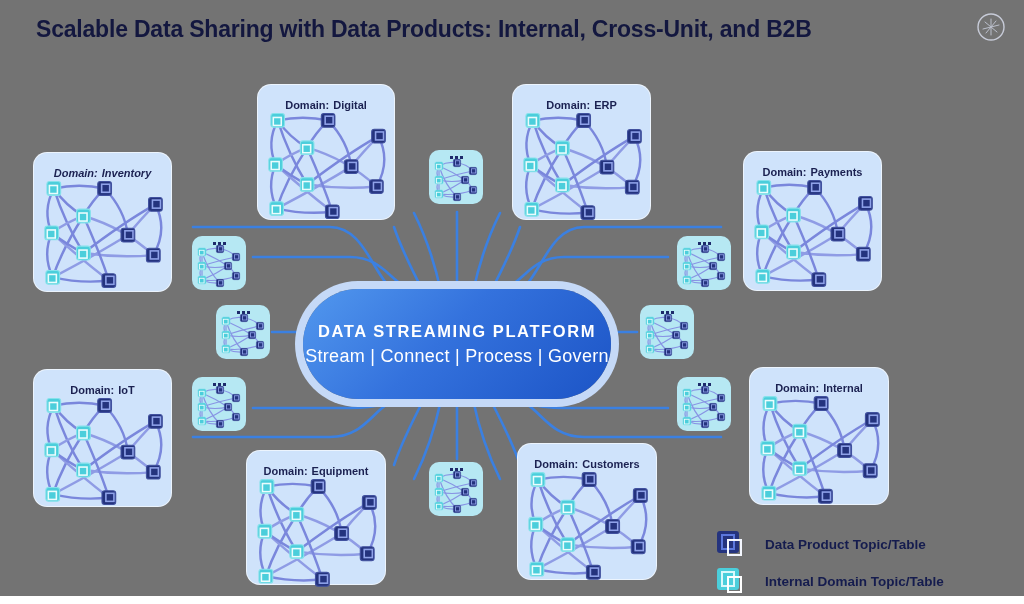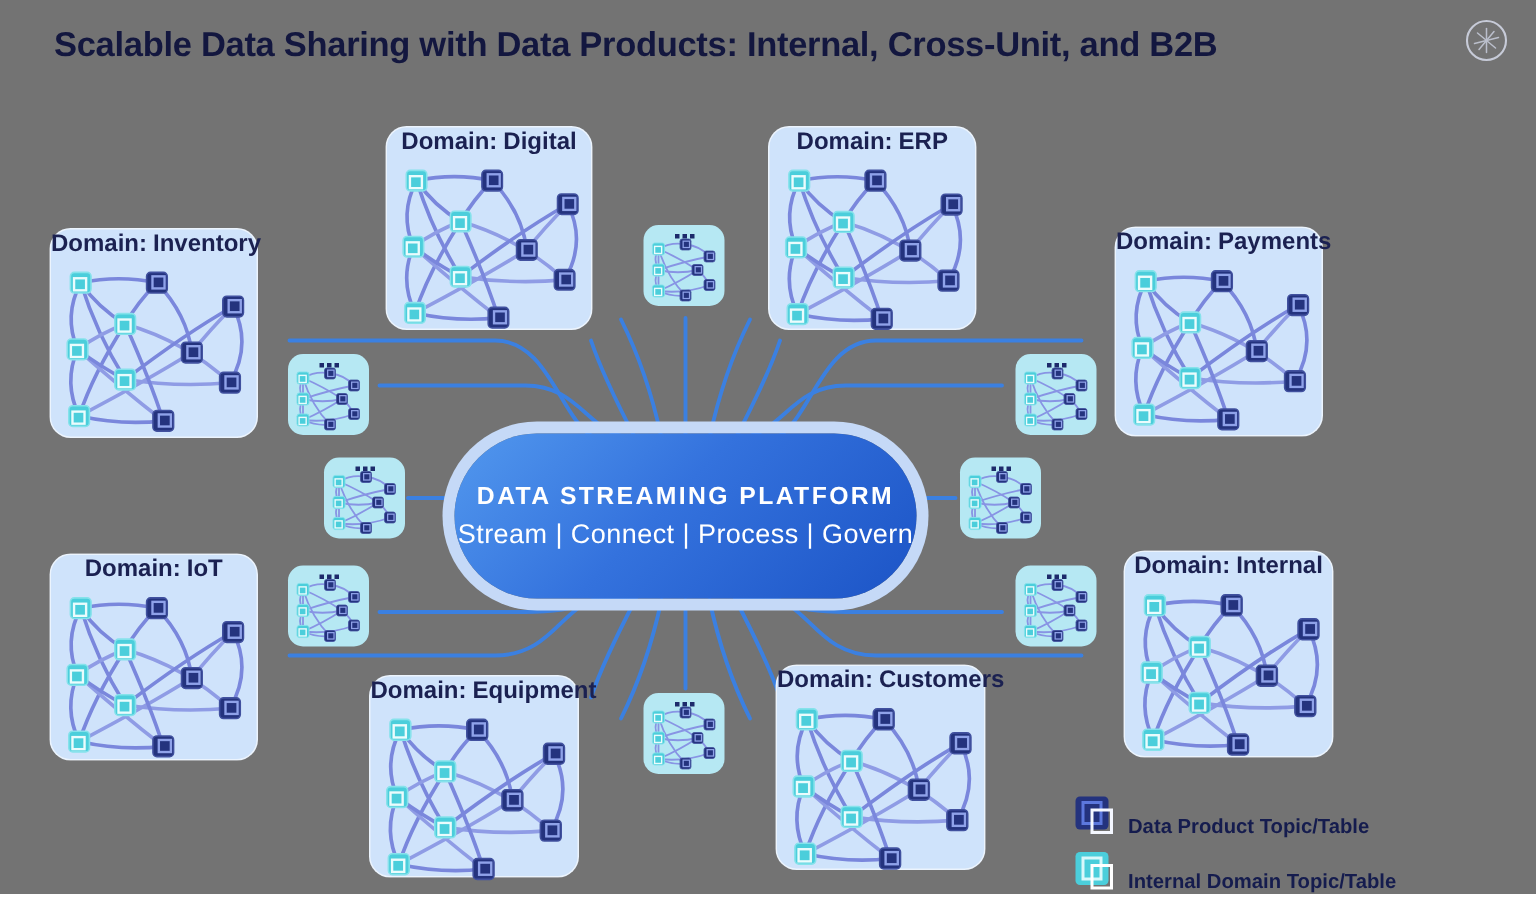"Domain: Digital" .dlabel { font-size: 16px -> 11px; top: 1px -> 14px }
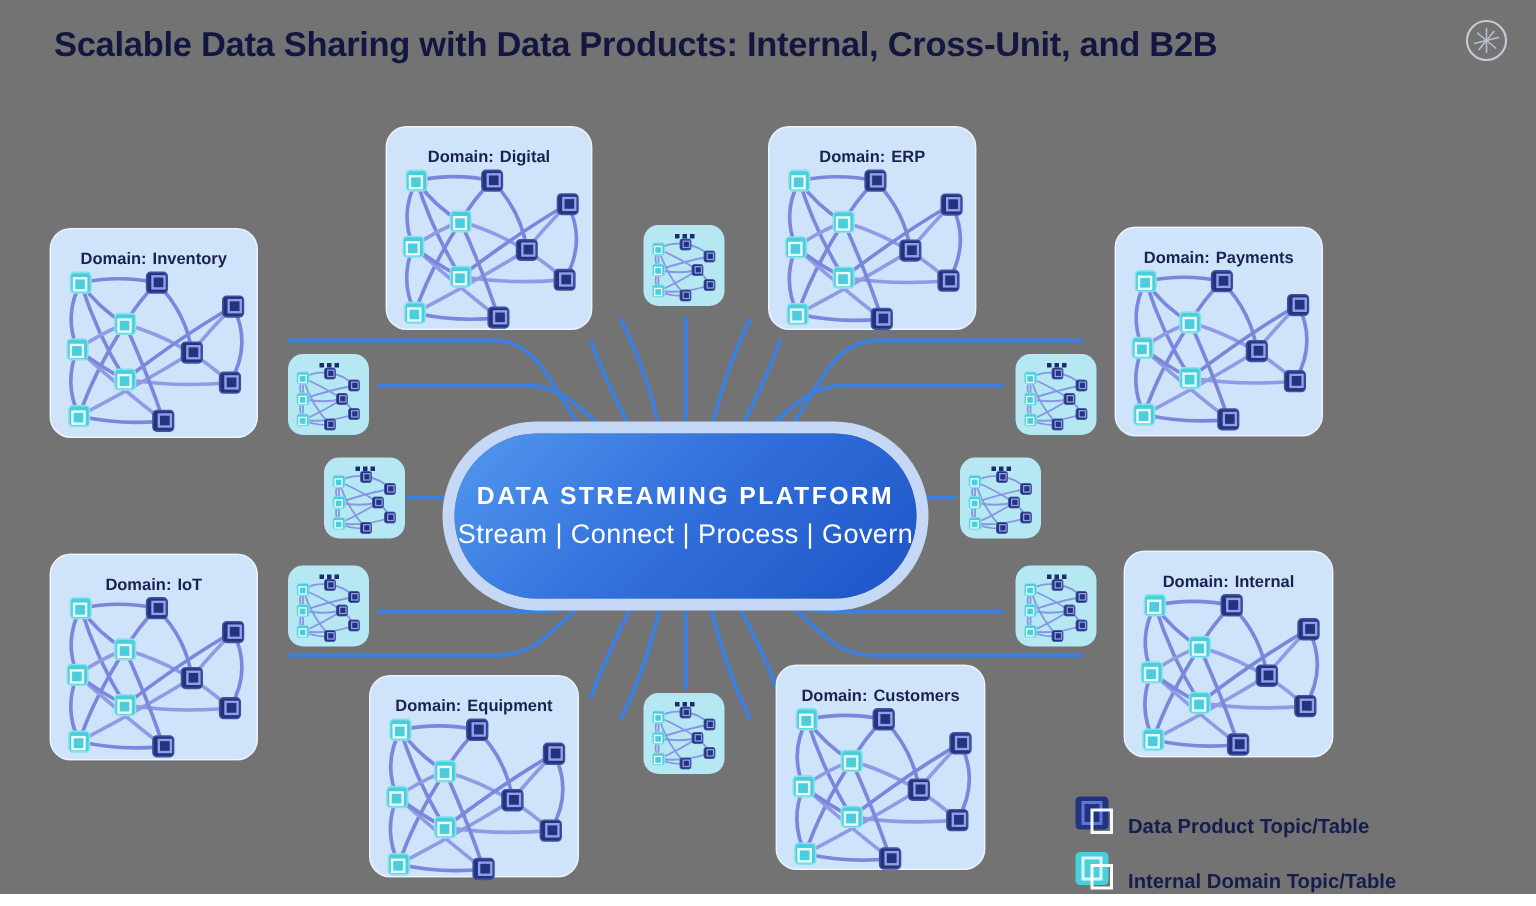"Domain: Inventory" .pos-inventory { font-style: none -> italic }
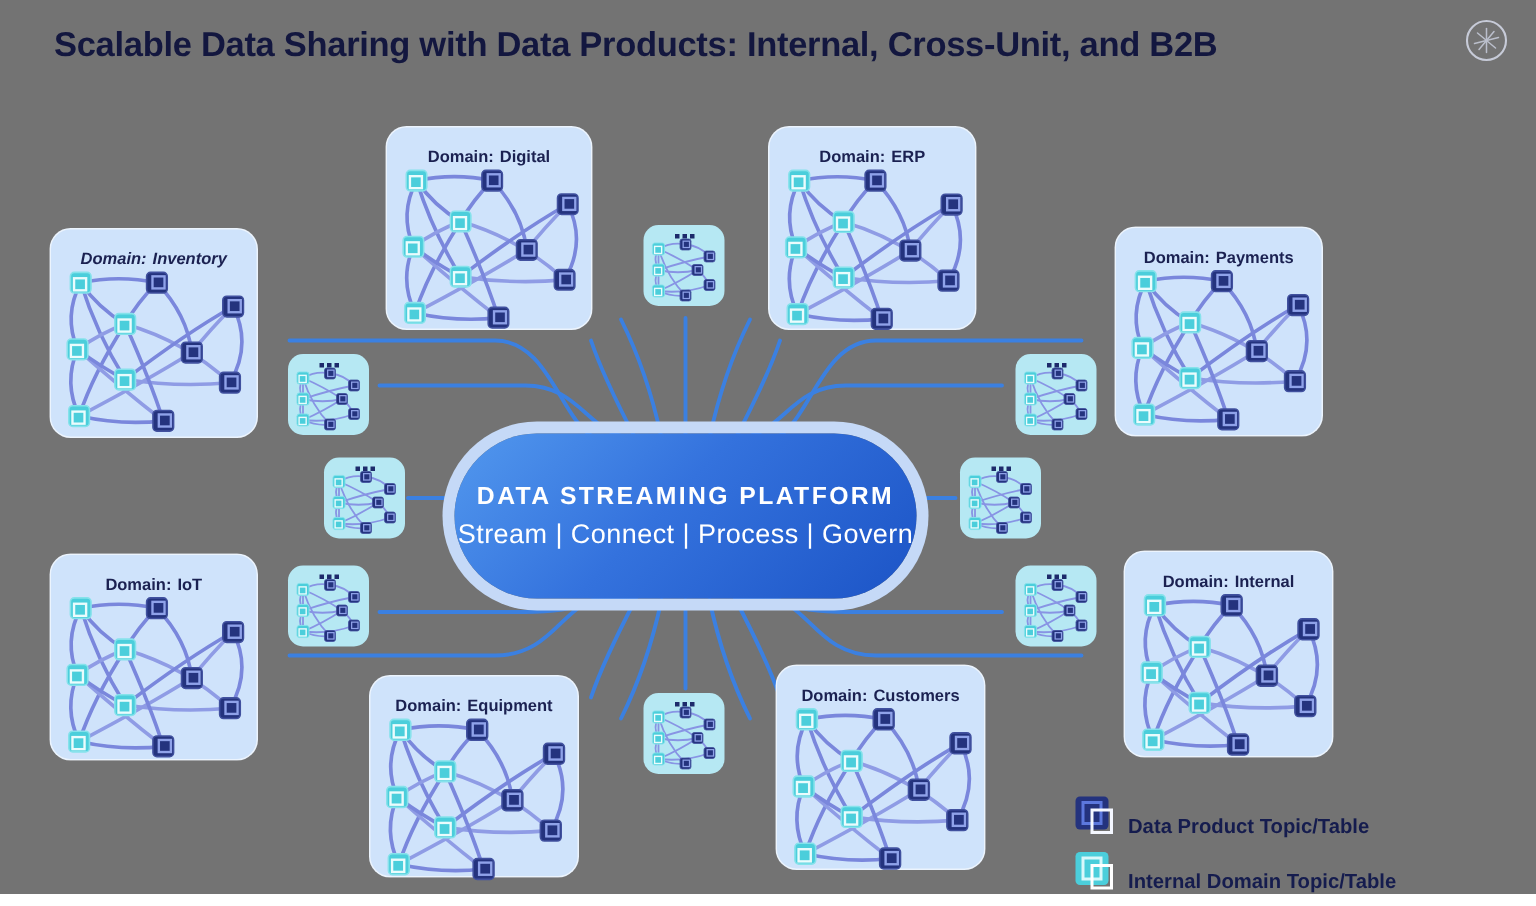"Data Product Topic/Table" .lrow { align-items: flex-end -> center; gap: 8px -> 21px }
